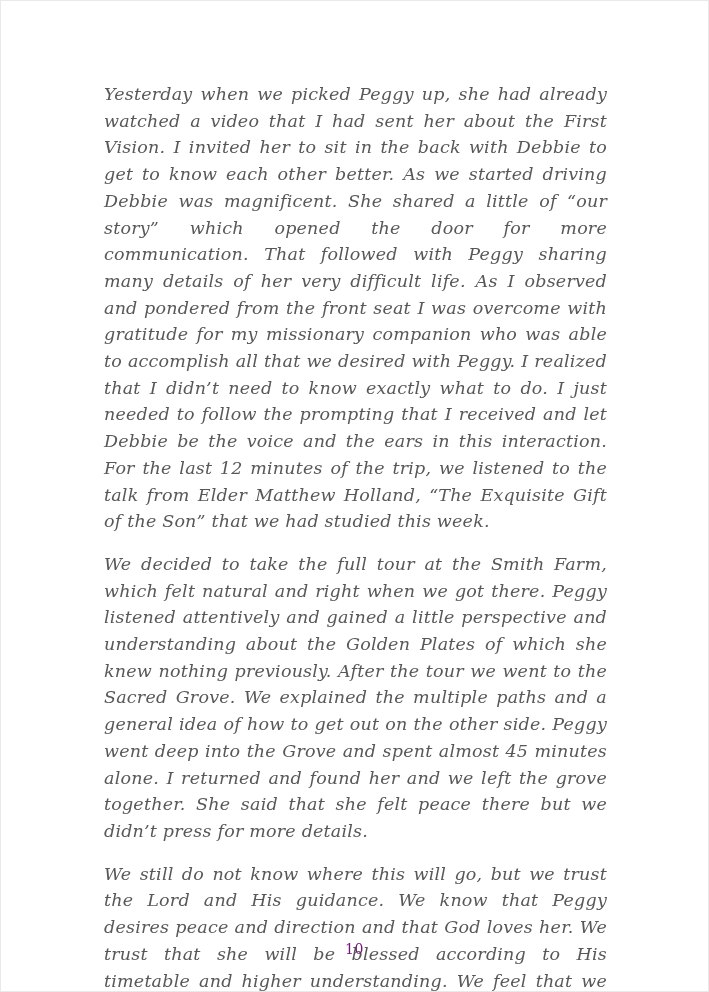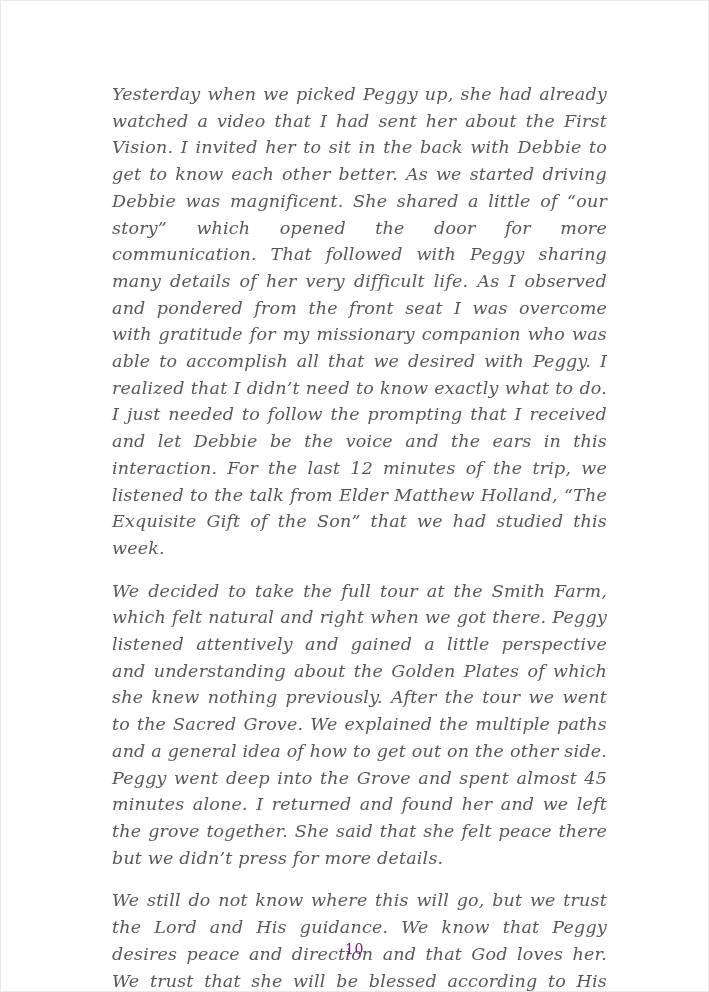"Yesterday when we picked Peggy" .text-block p { margin: 0 0 16px 8px -> 0 0 16px 0 }
